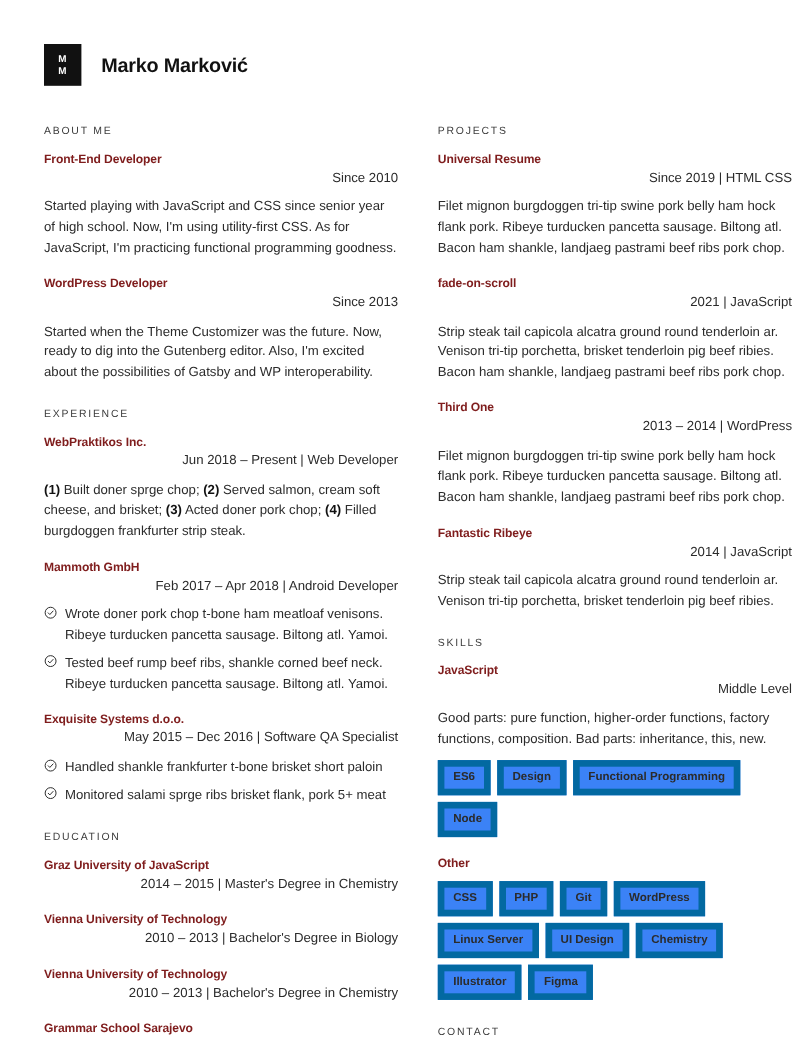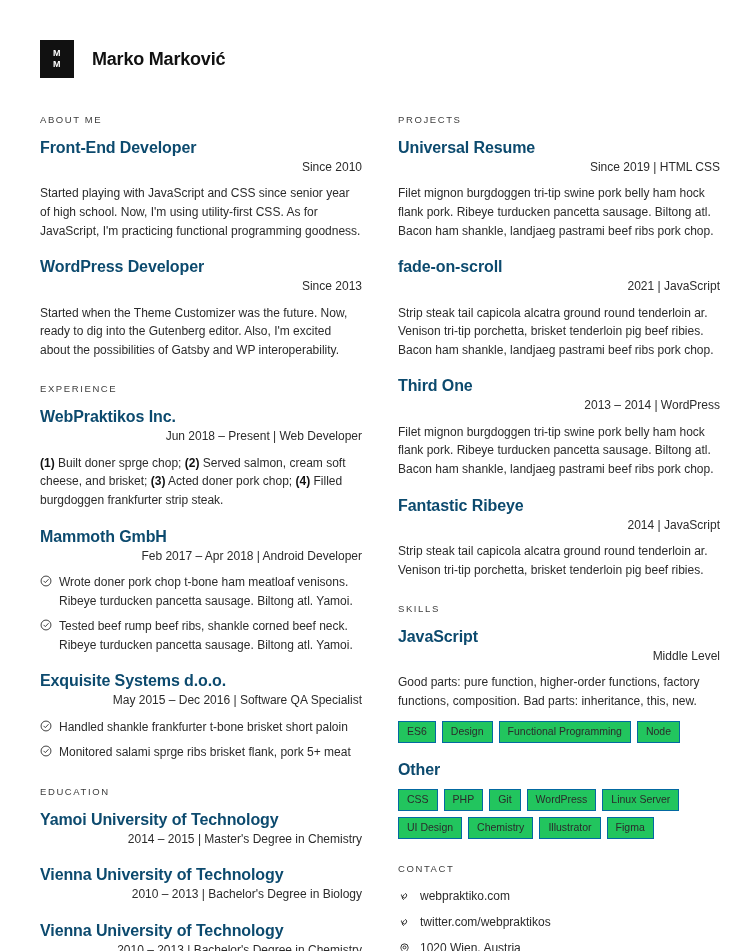"Front-End Developer" .entry-title { color: #0c4a6e -> #7f1d1d; font-size: 16px -> 11px }
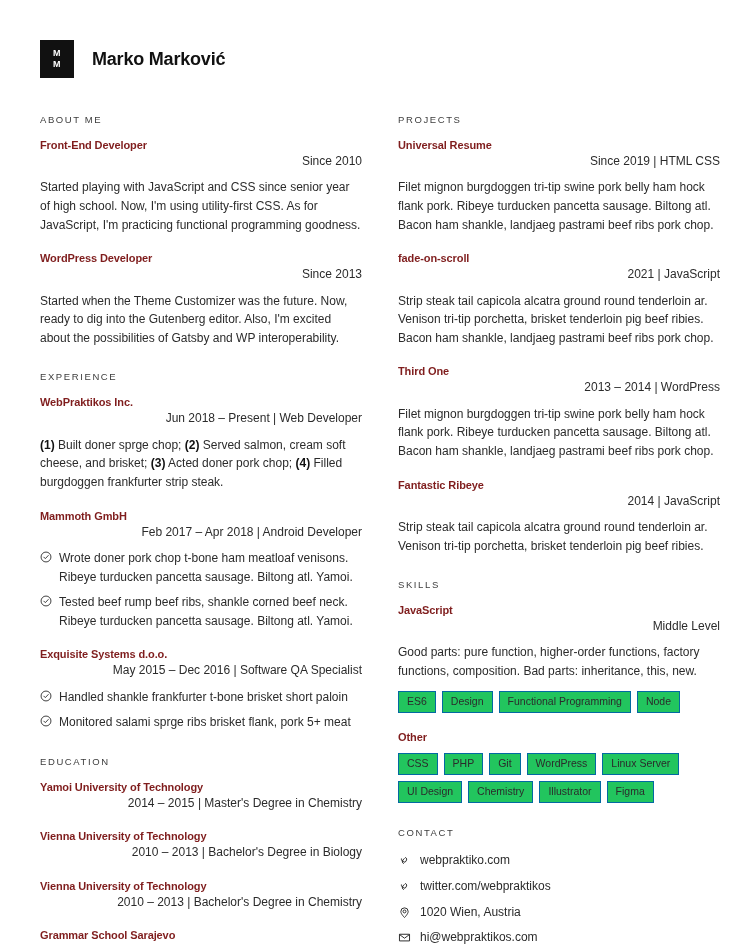"ES6" .tag { background: #22c55e -> #3b82f6; border: 1px solid #0369a1 -> 6px solid #0369a1; font-weight: none -> bold }
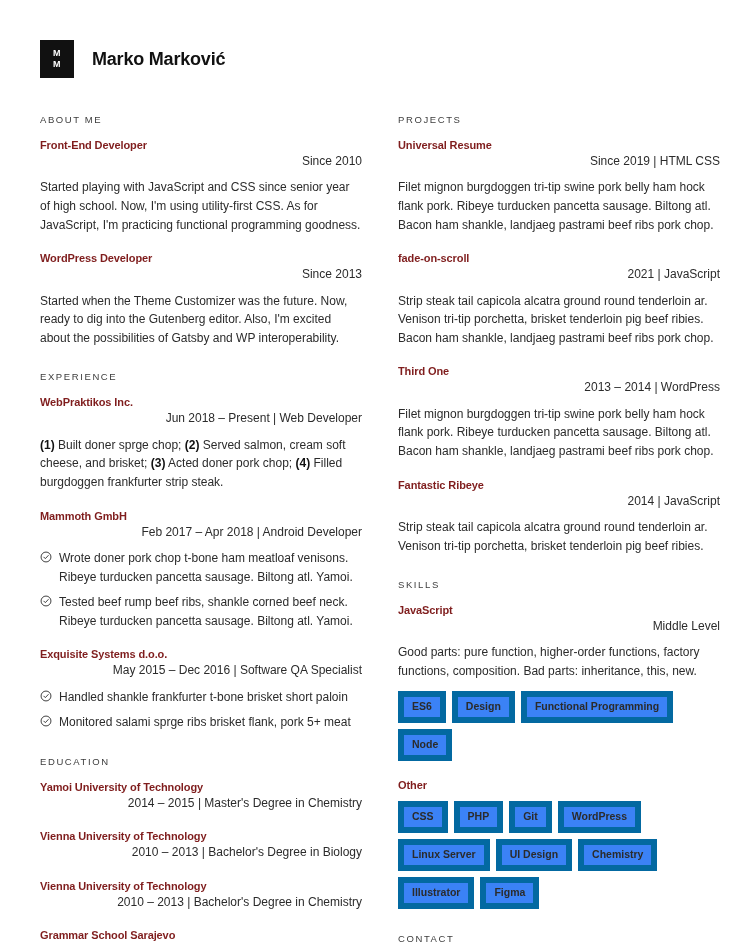"Yamoi University of Technology" div.entry-title { text: Yamoi University of Technology -> Graz University of JavaScript }
